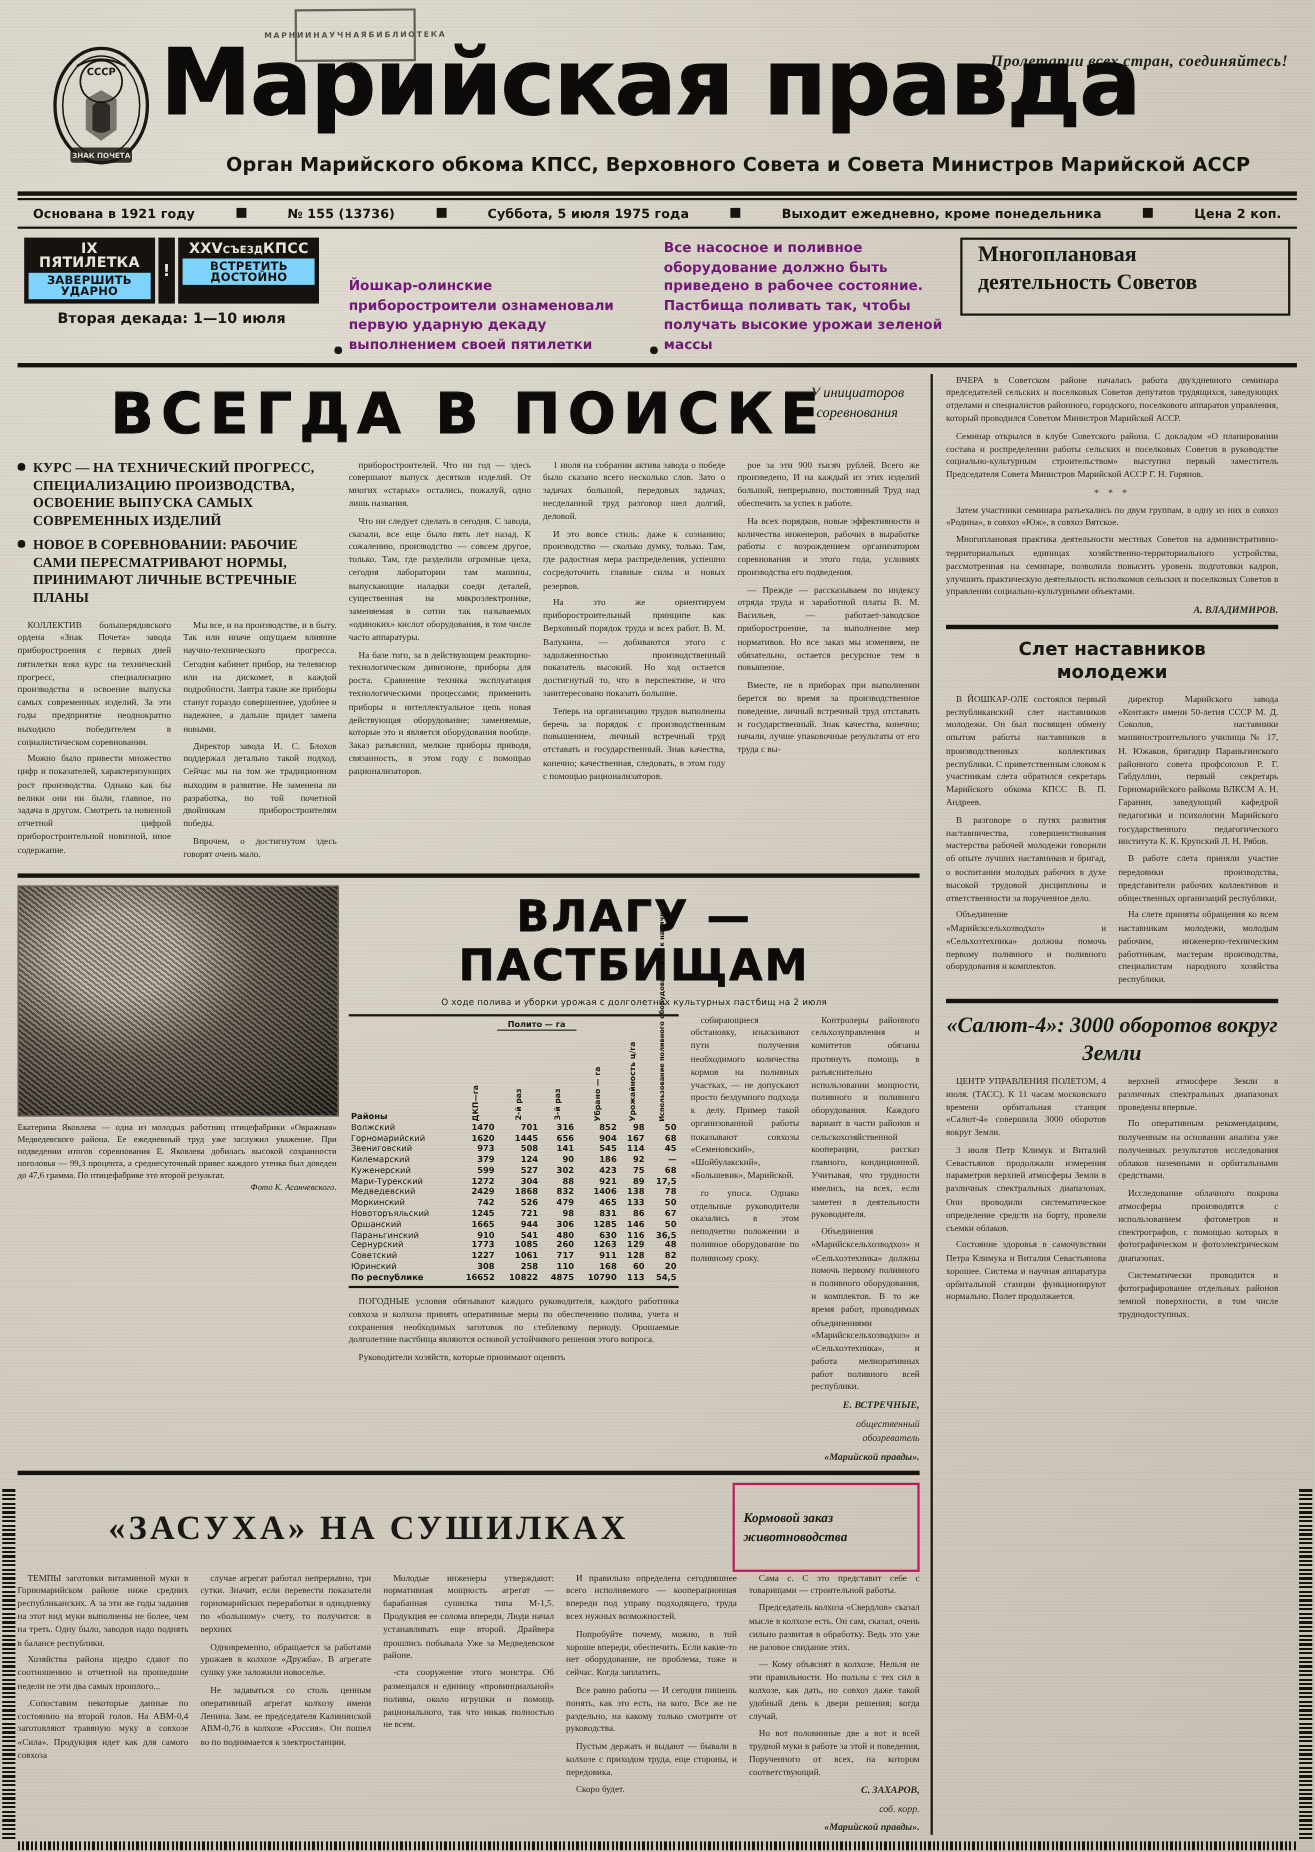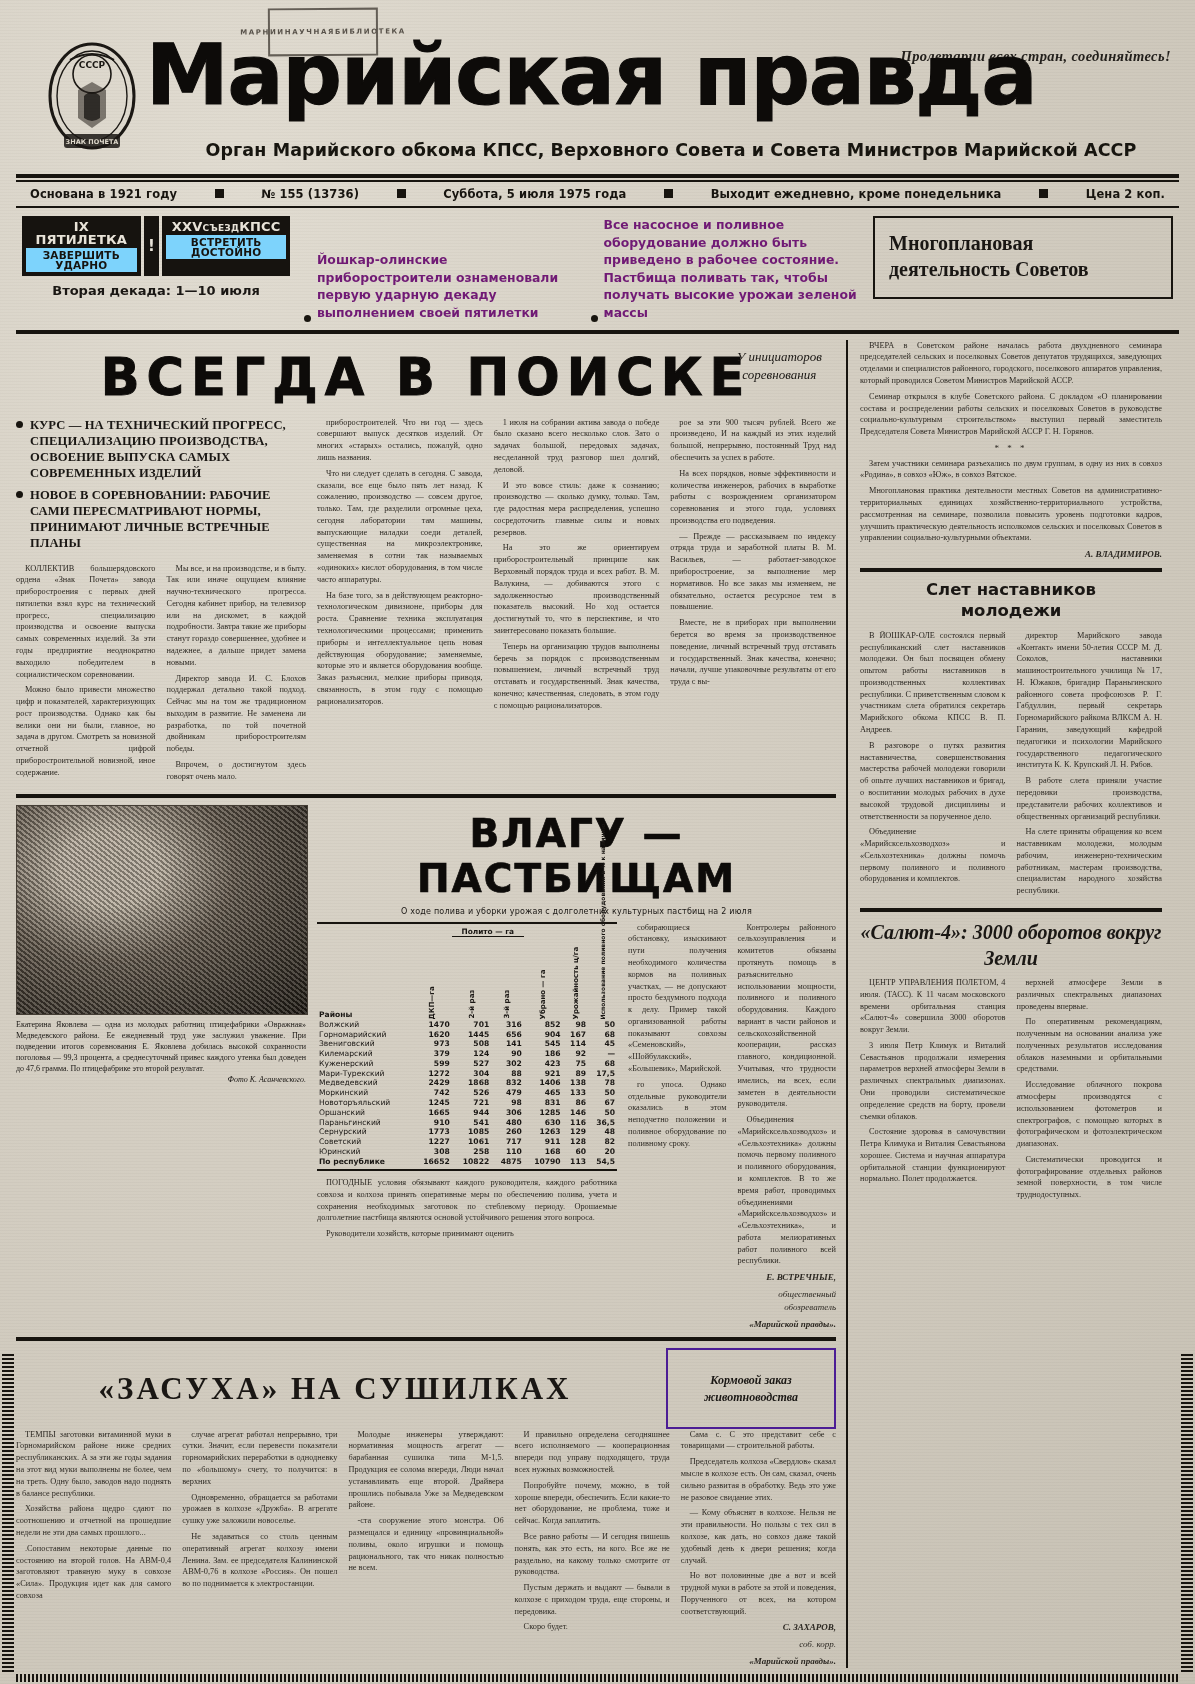"Многоплановая деятельность Советов" .rightbox-title { padding: 12px 14px 14px -> 0 14px 14px }
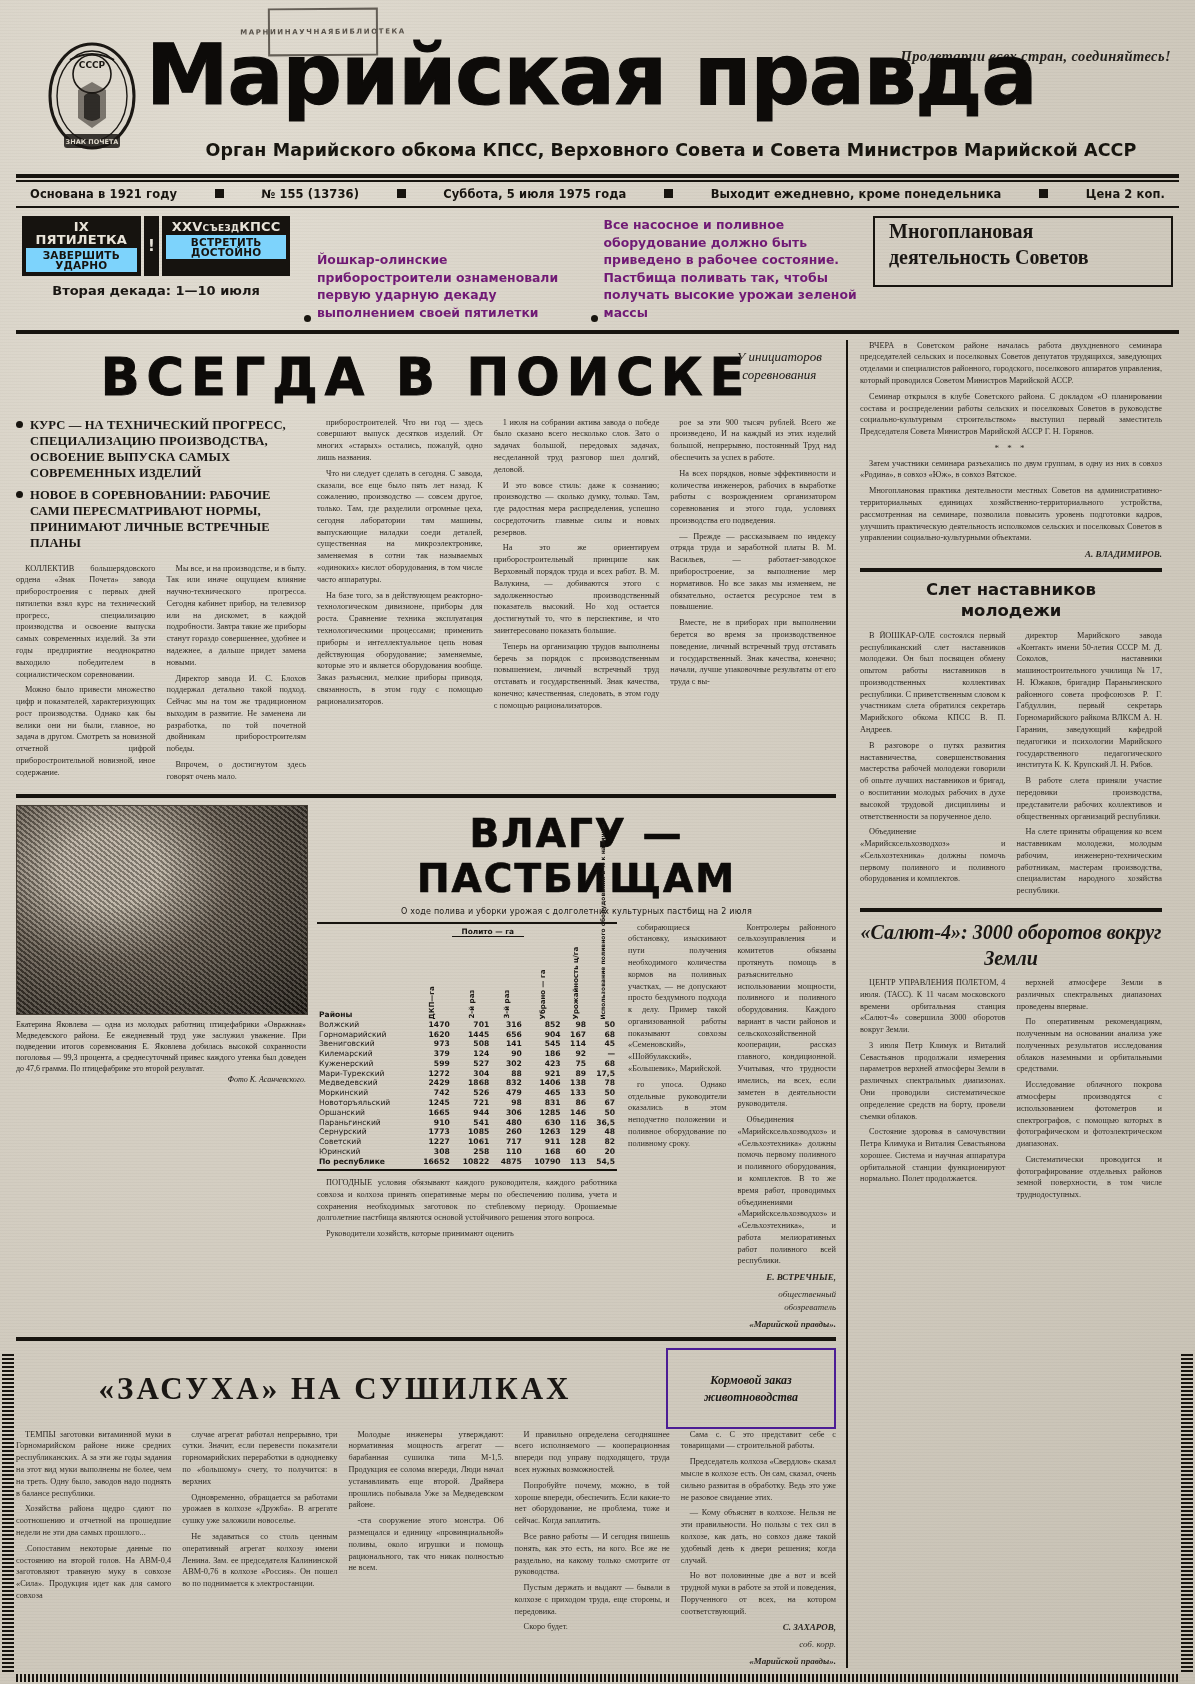"Кормовой заказ" .kormbox { border: 2px solid #4c1d95 -> 2px solid #be185d; text-align: center -> none }
